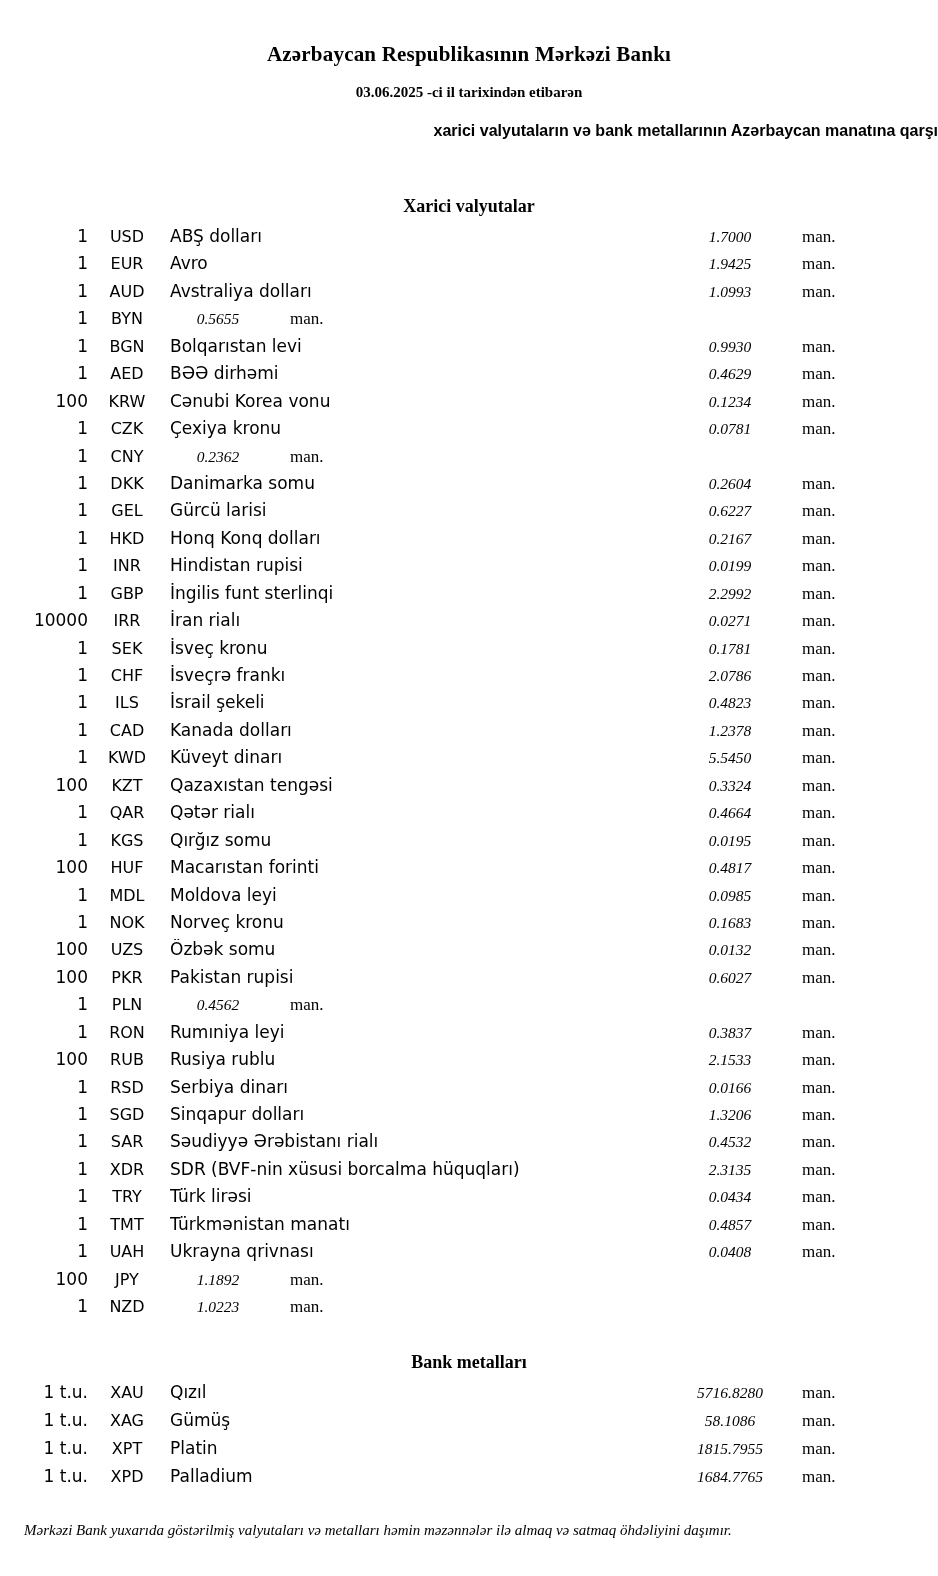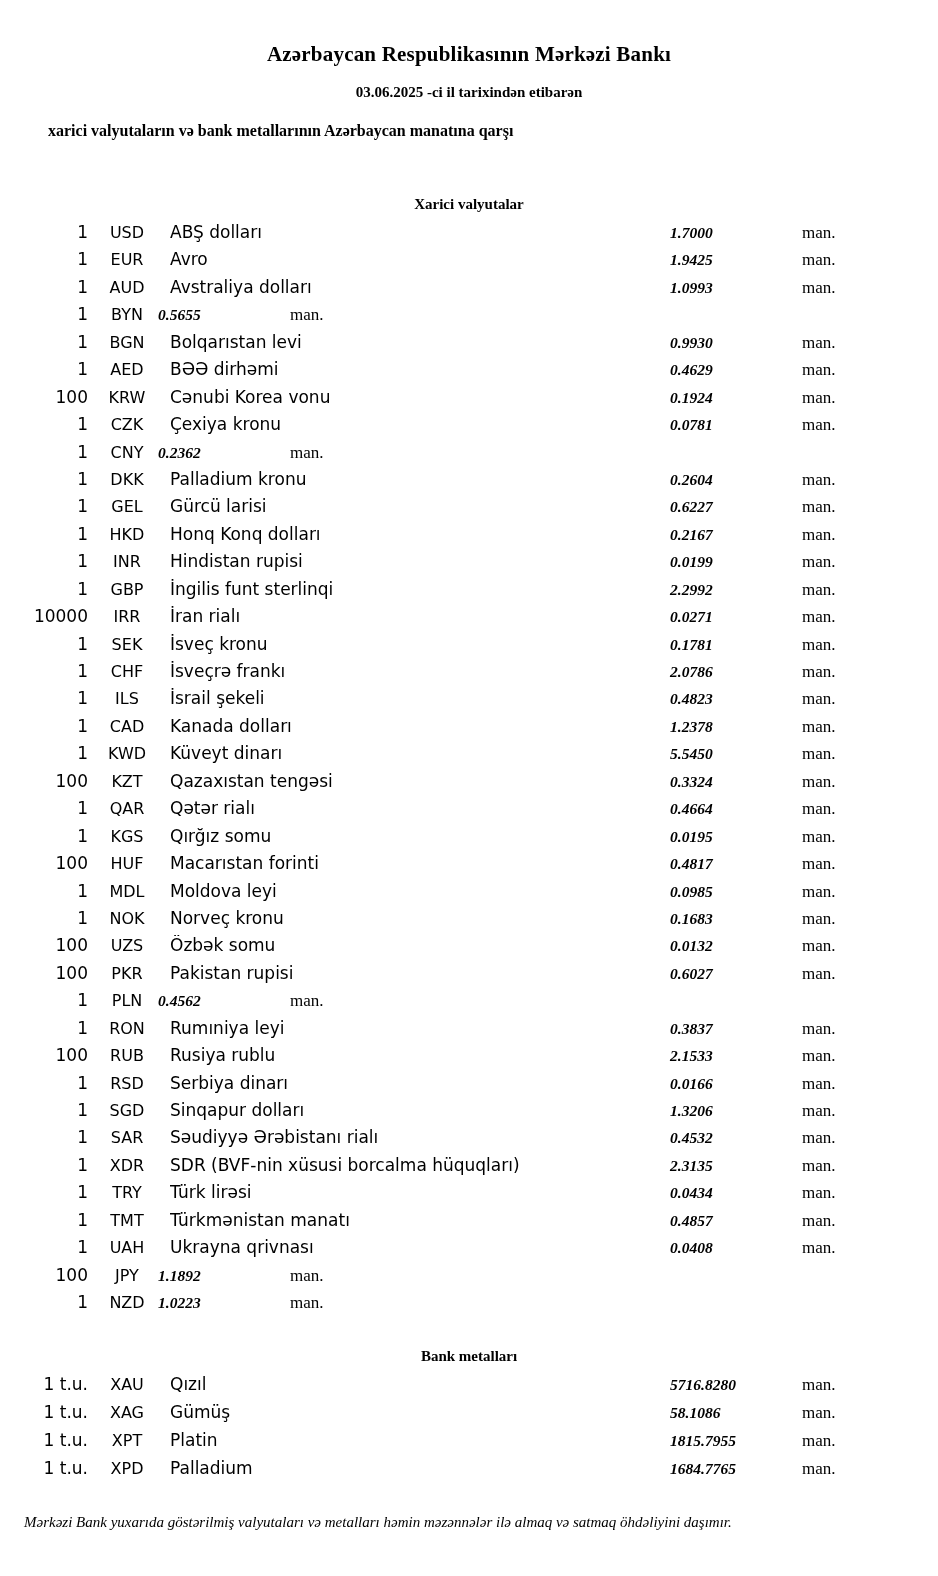"xarici valyutaların və bank metallarının" .subtitle { font-family: Liberation Serif, serif -> Liberation Sans, sans-serif; margin-left: 48px -> none; text-align: left -> right }
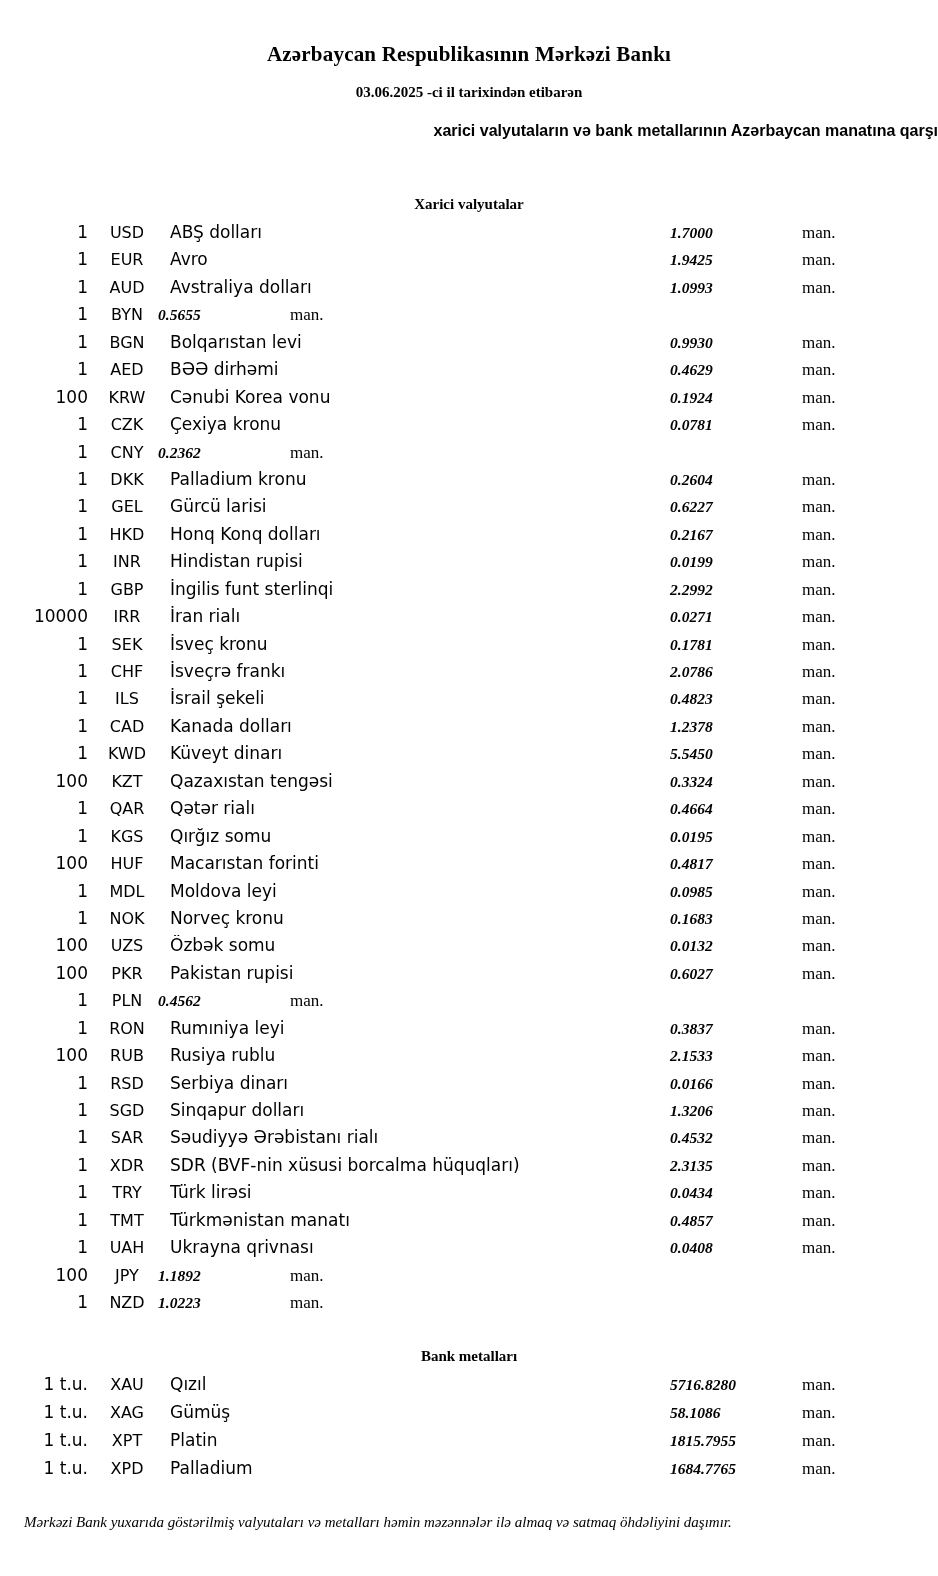"Xarici valyutalar" .section-heading { font-size: 15px -> 18px }
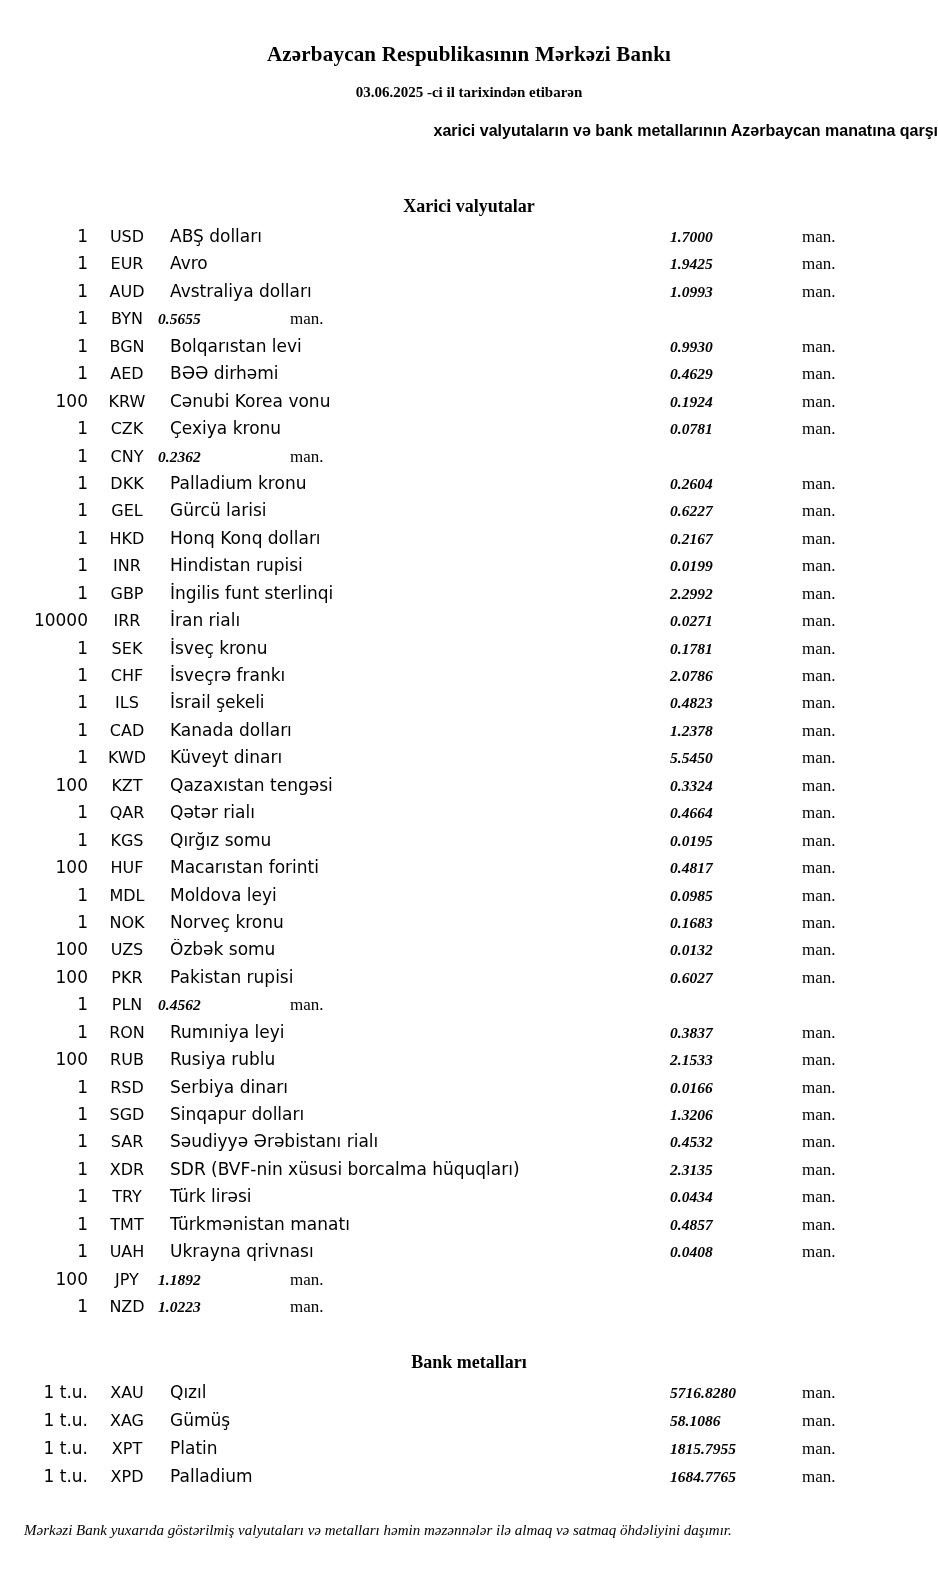"1.7000" .rate { font-weight: bold -> normal; text-align: left -> center }
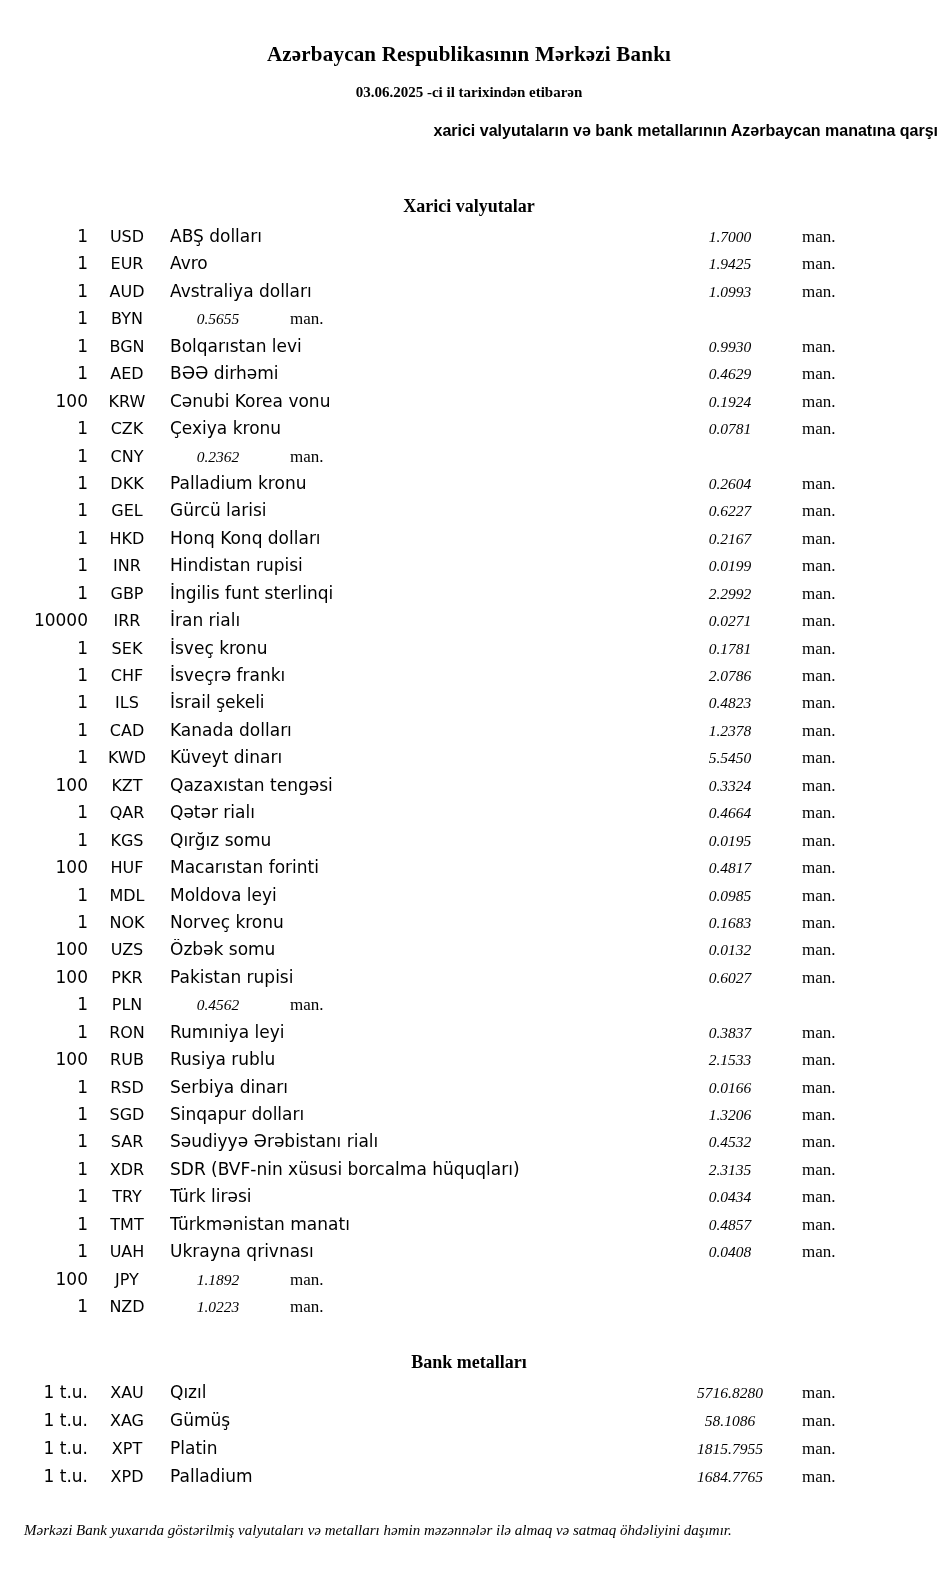"0.1924" span.rate { text: 0.1924 -> 0.1234 }
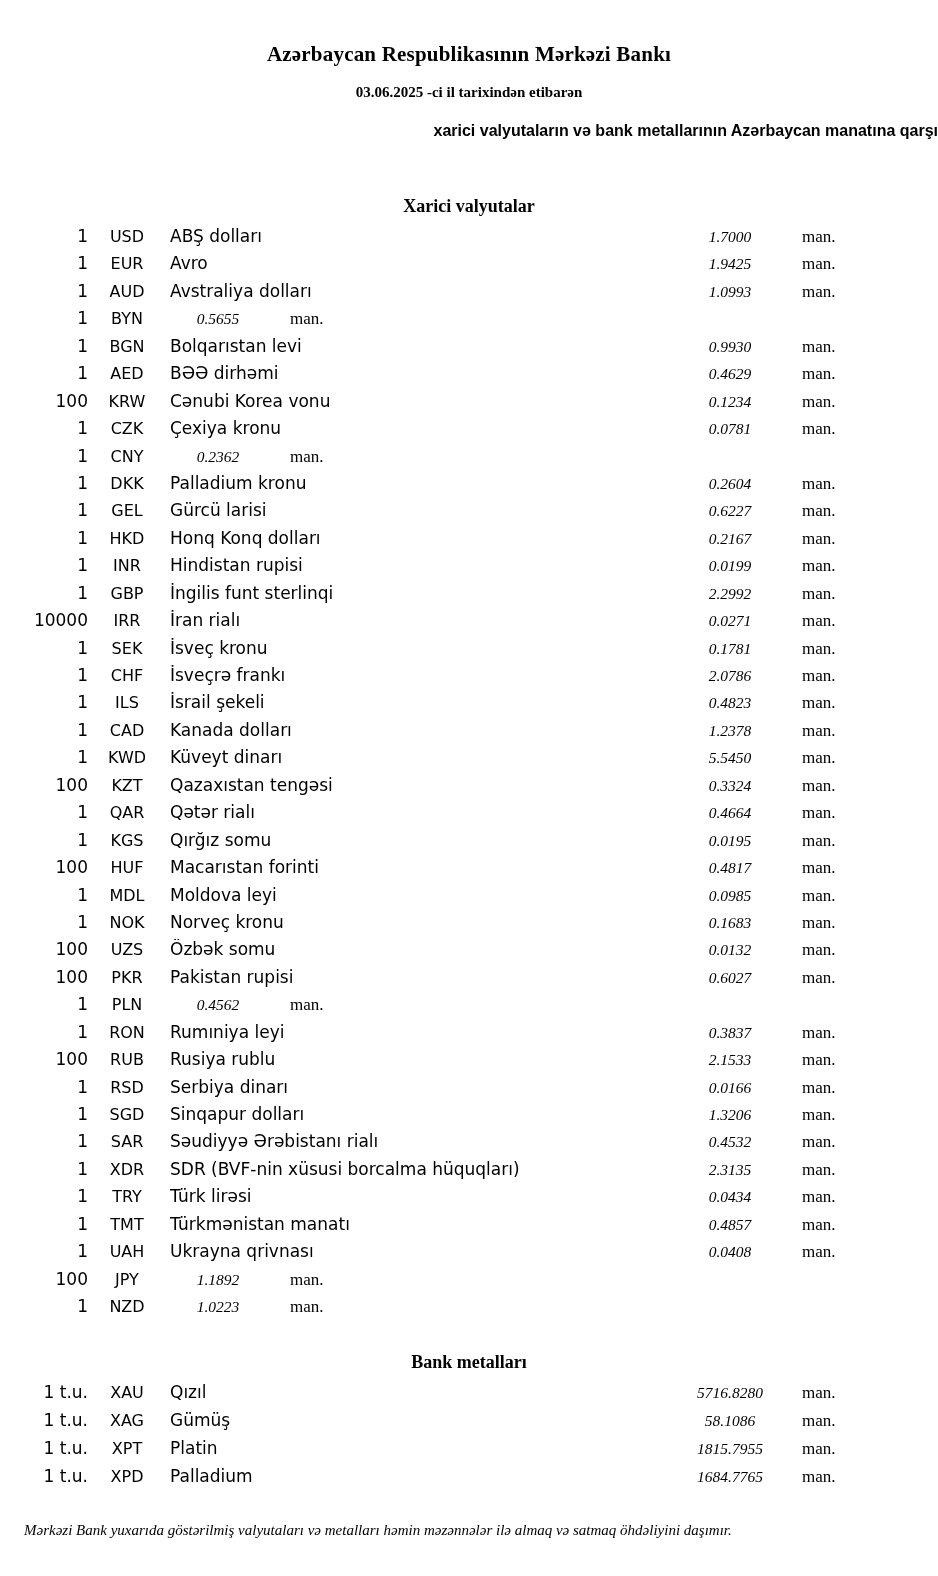"Palladium kronu" span.name { text: Palladium kronu -> Danimarka somu }
